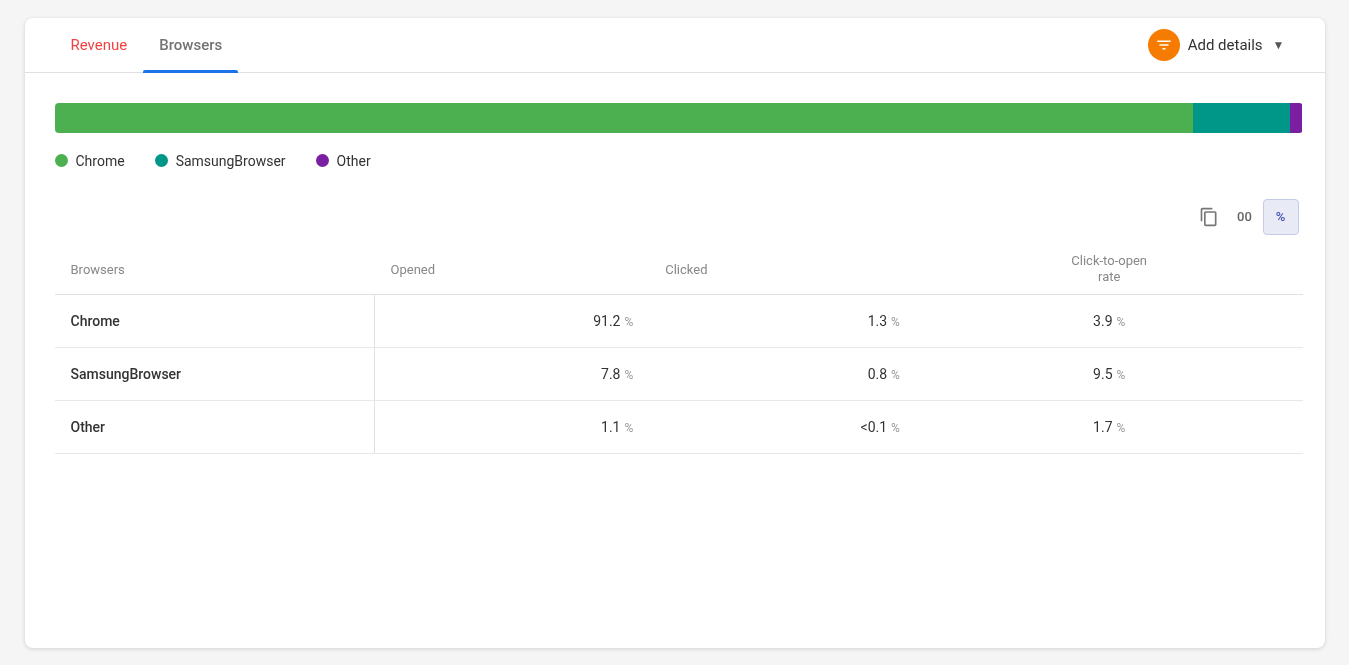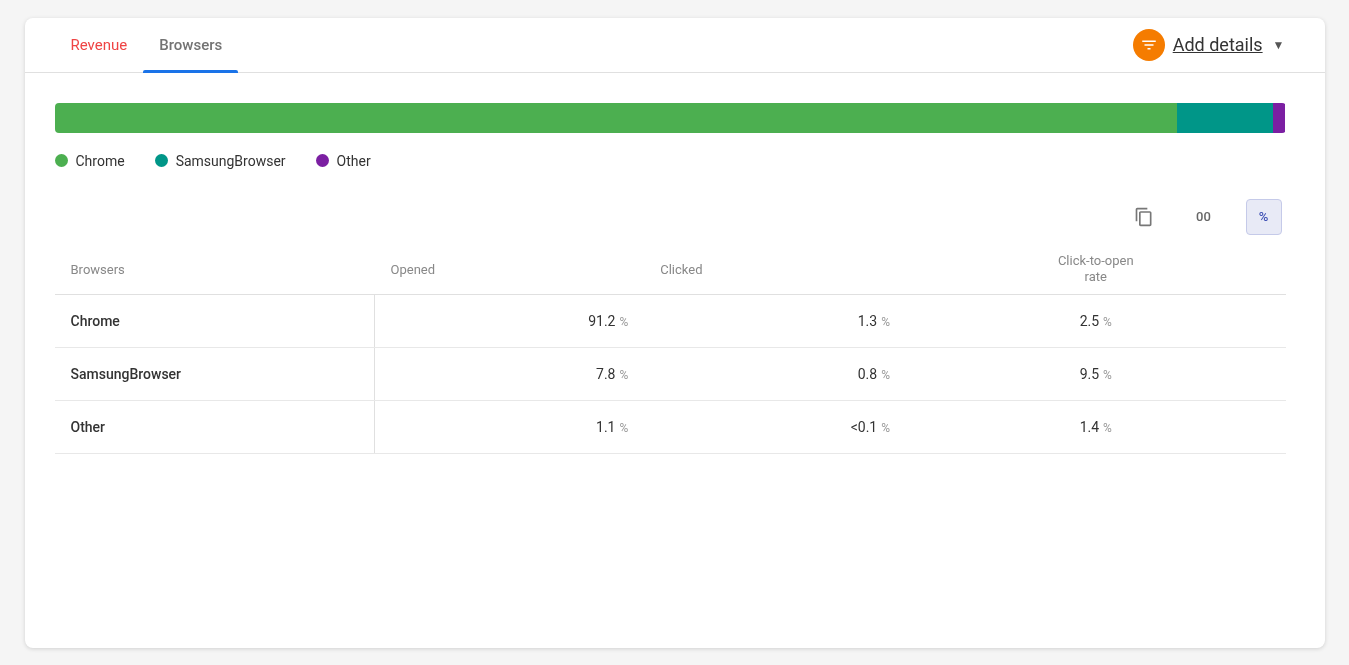"Add details" .add-details-label { font-size: 18px -> 15px; text-decoration: underline -> none }
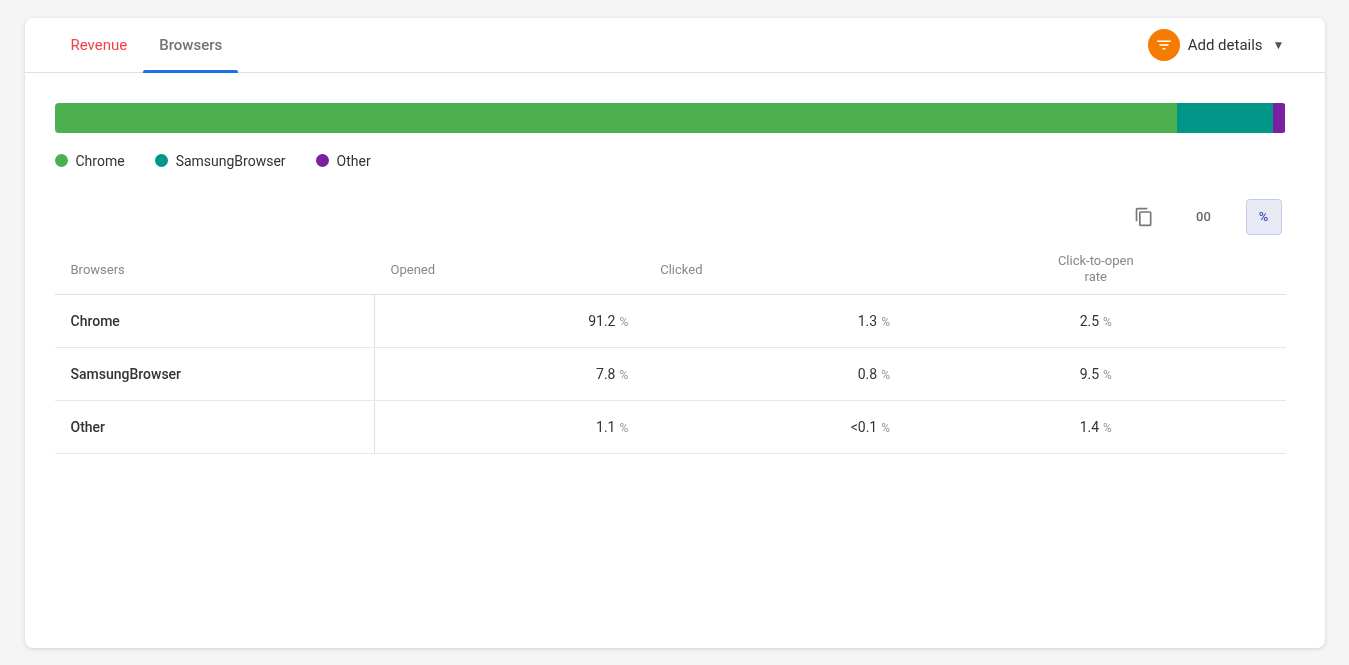"Chrome" .content { padding: 30px 39px 0 30px -> 30px 22px 0 30px }
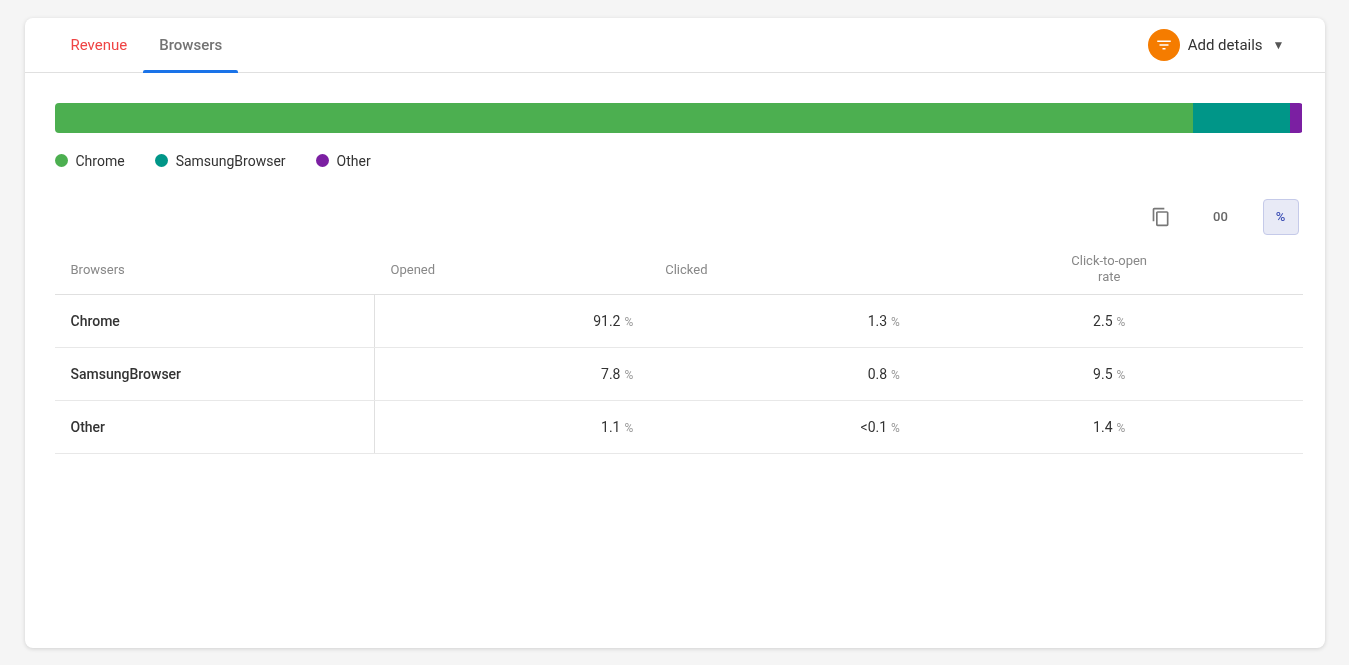"00" .format-toggle { gap: 24px -> 0 }
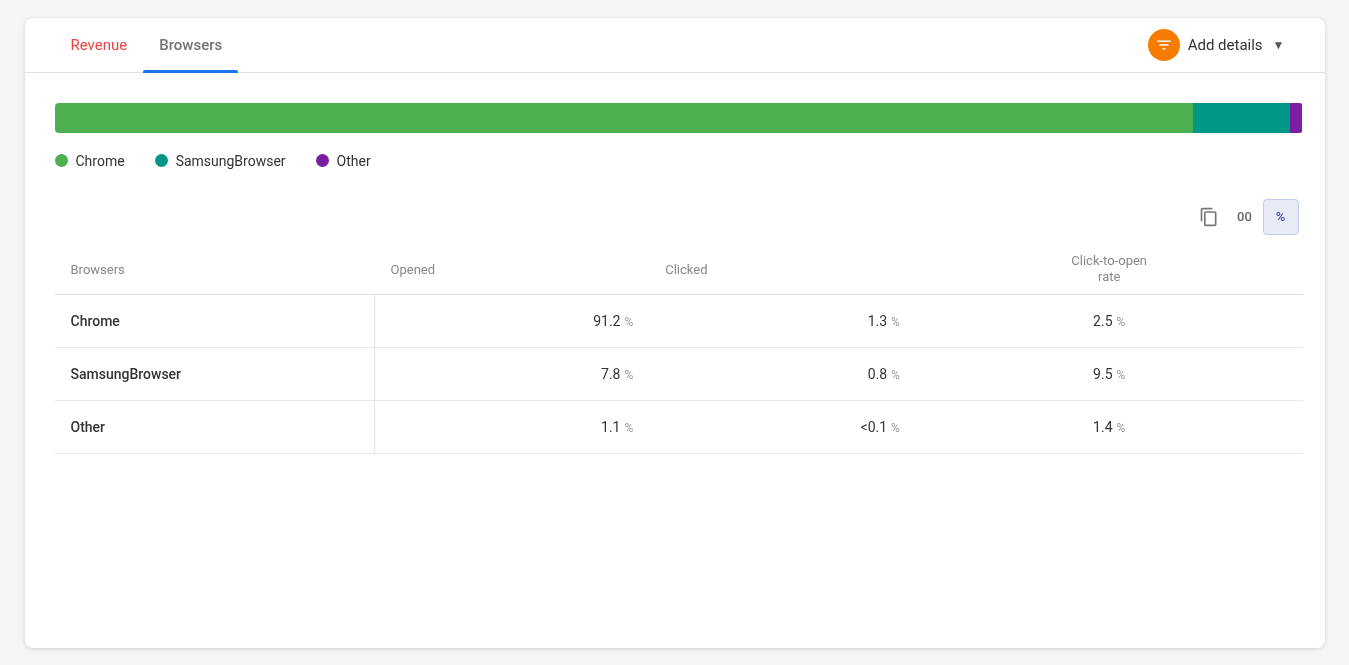"2.5" span { text: 2.5 -> 3.9 }
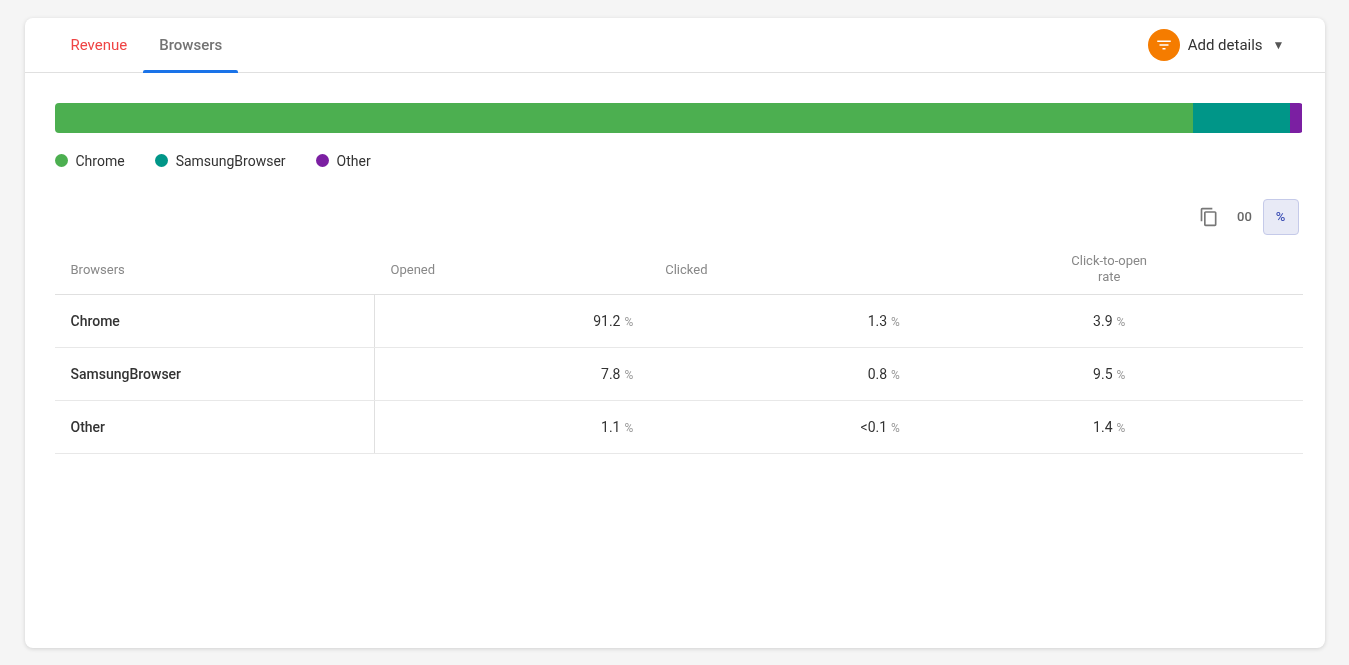"1.4" span { text: 1.4 -> 1.7 }
